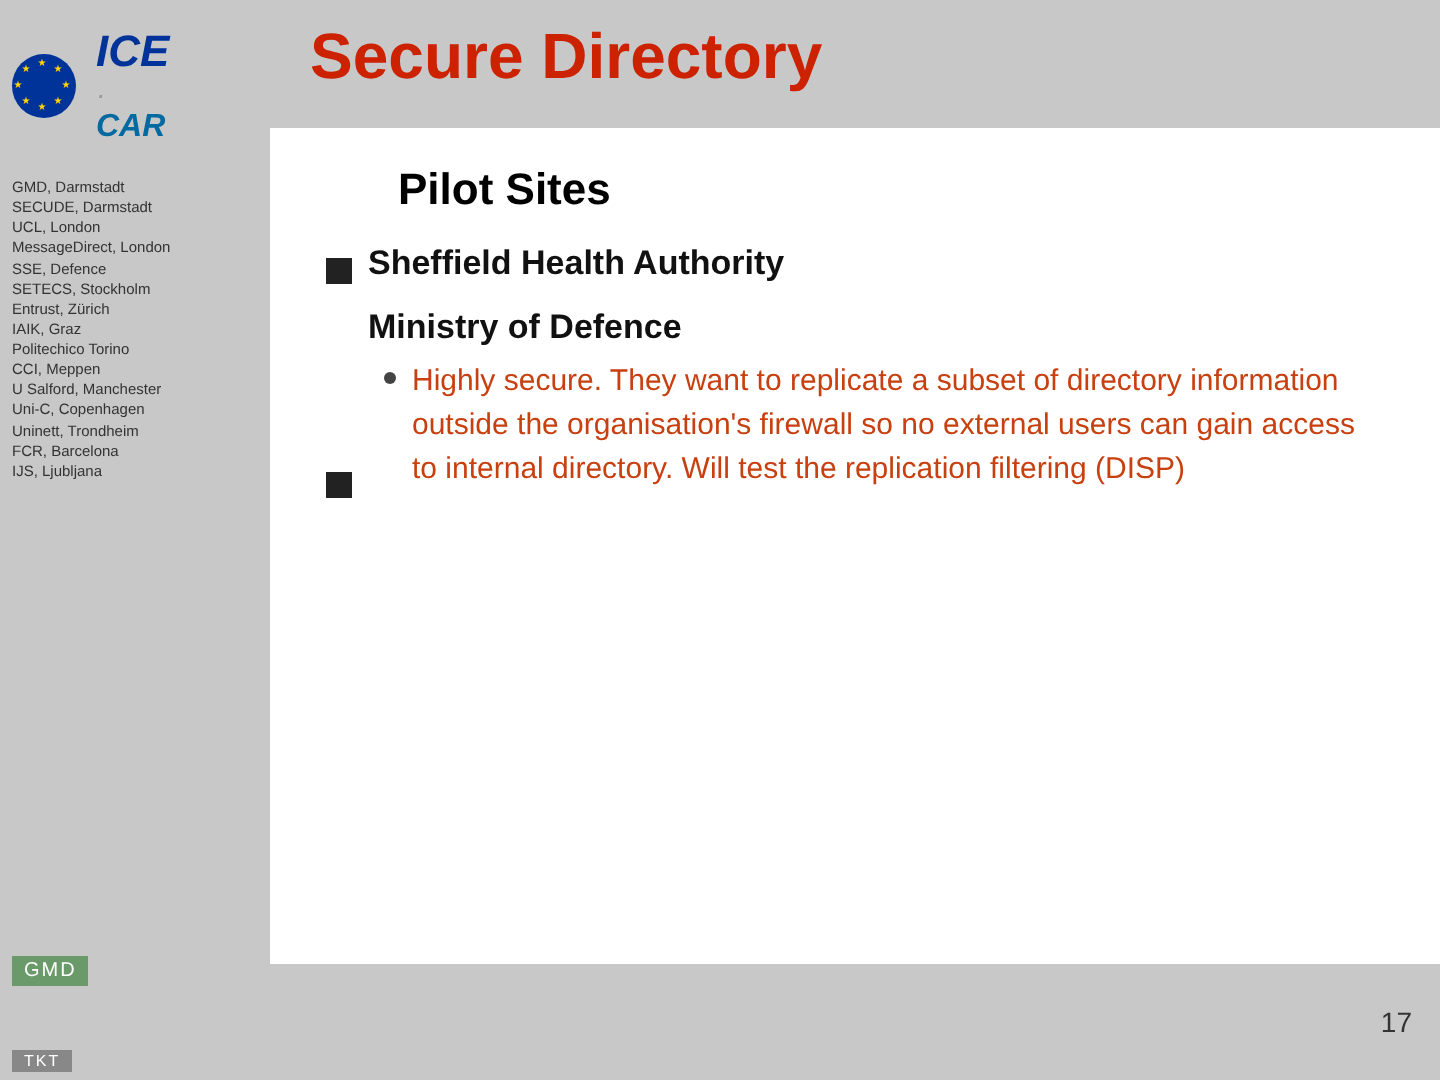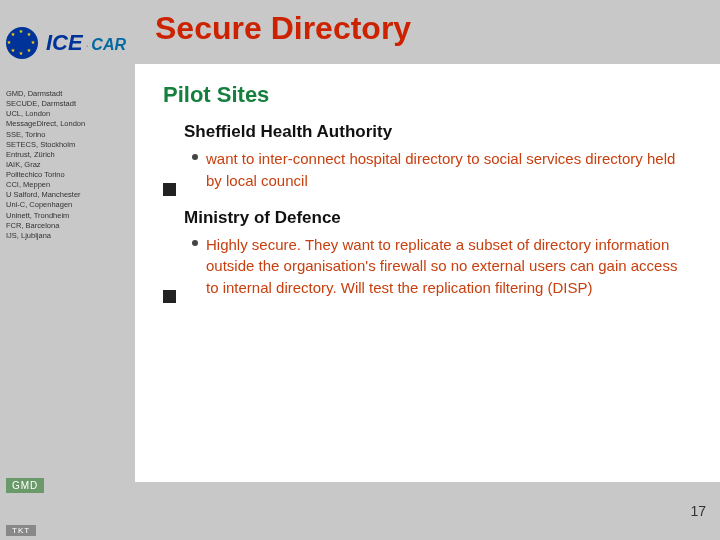"ICE" div { flex-direction: row -> column }
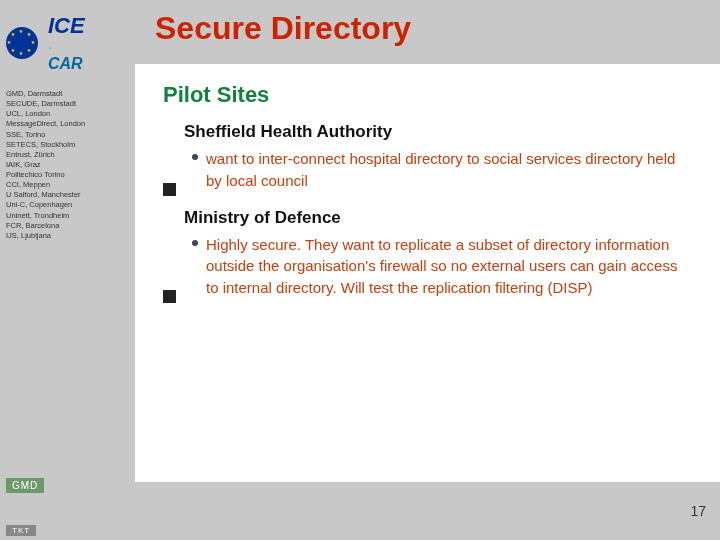"Pilot Sites" .section-title { color: #15803d -> #000000; margin-left: none -> 36px }
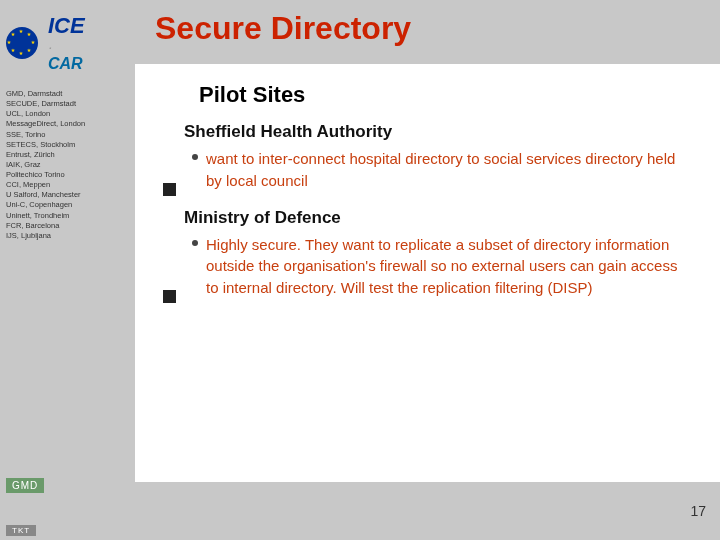"SSE, Torino" div { text: Torino -> Defence }
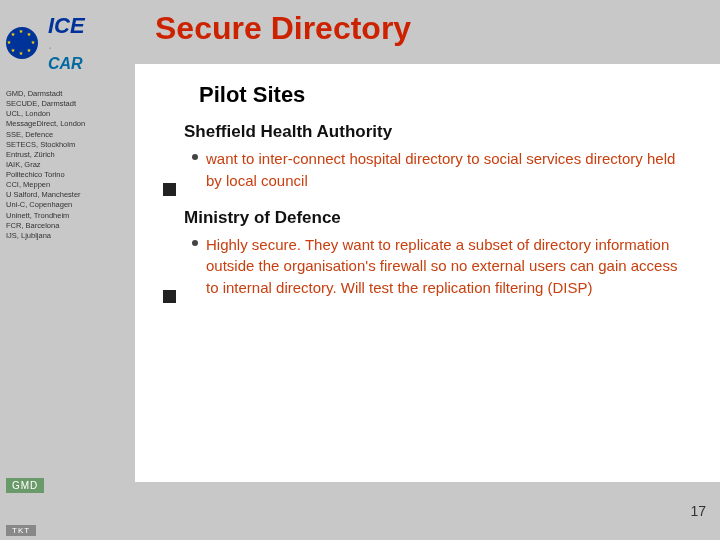"want to inter-connect hospital directory" div.sub-bullet-list { html: <div> <div> <div></div> <span>want to inter-connect hospital directory to social services directory held by local council</span> </div> </div> -> none }
